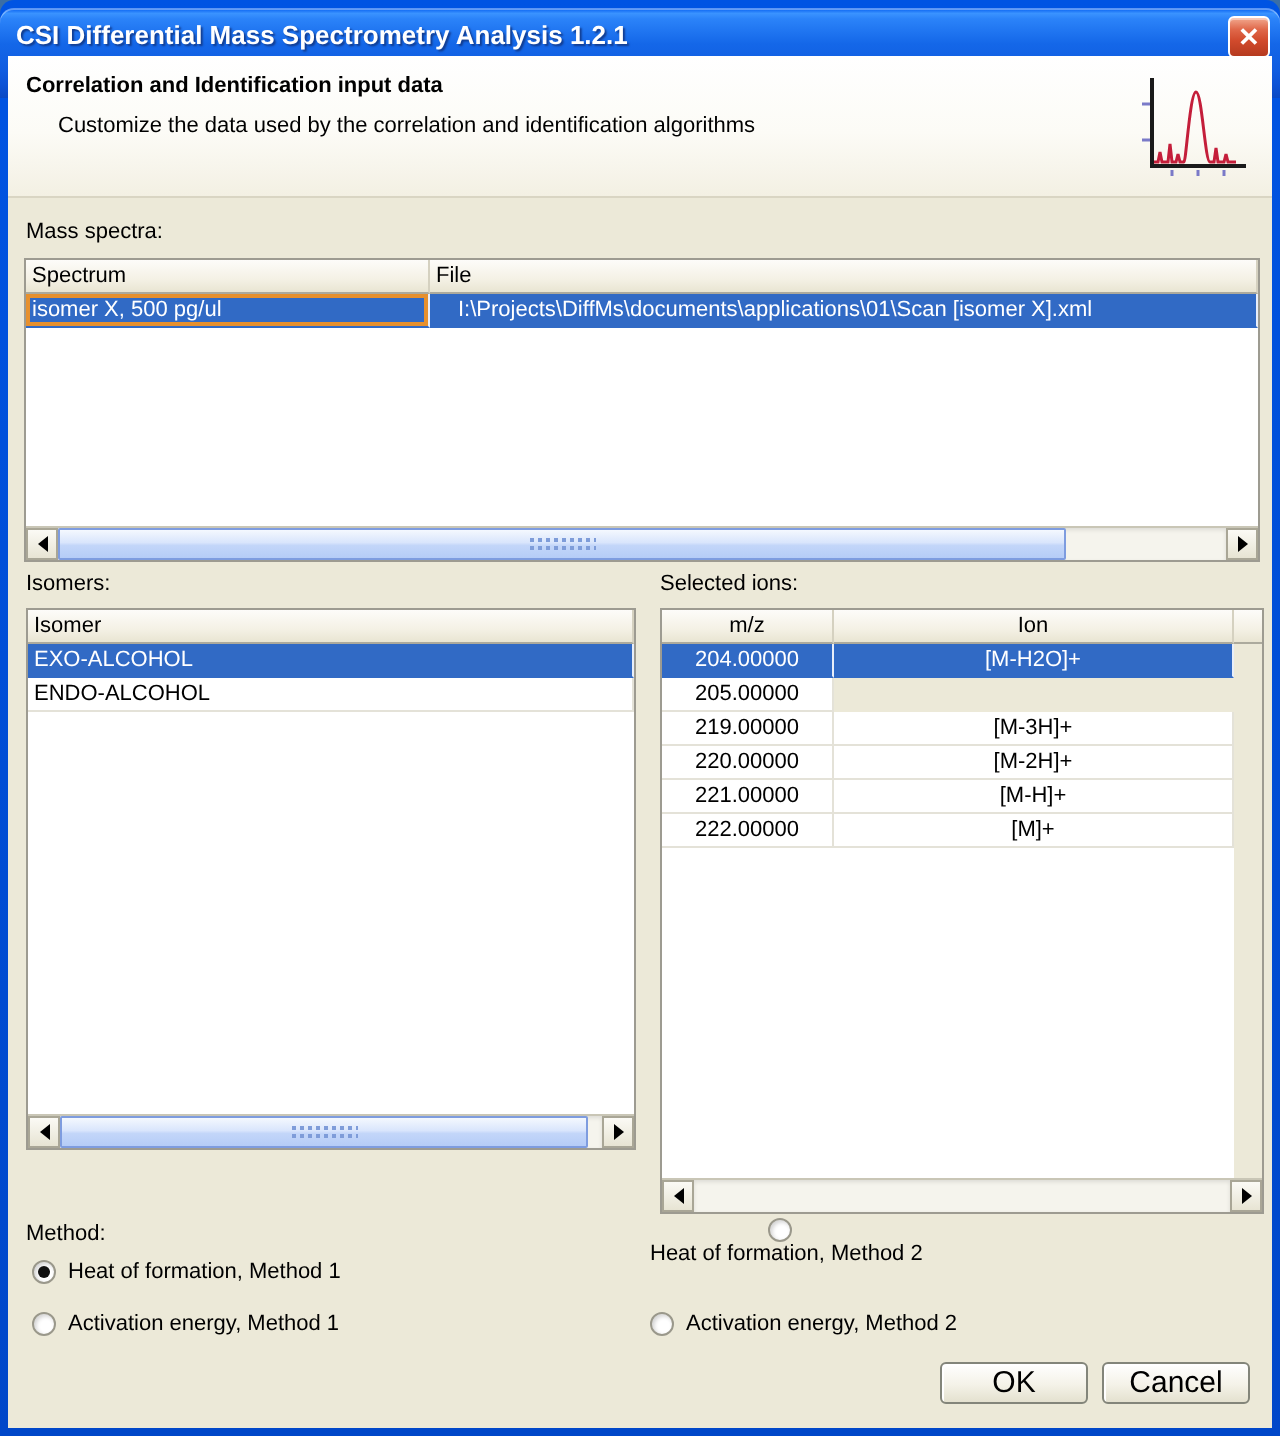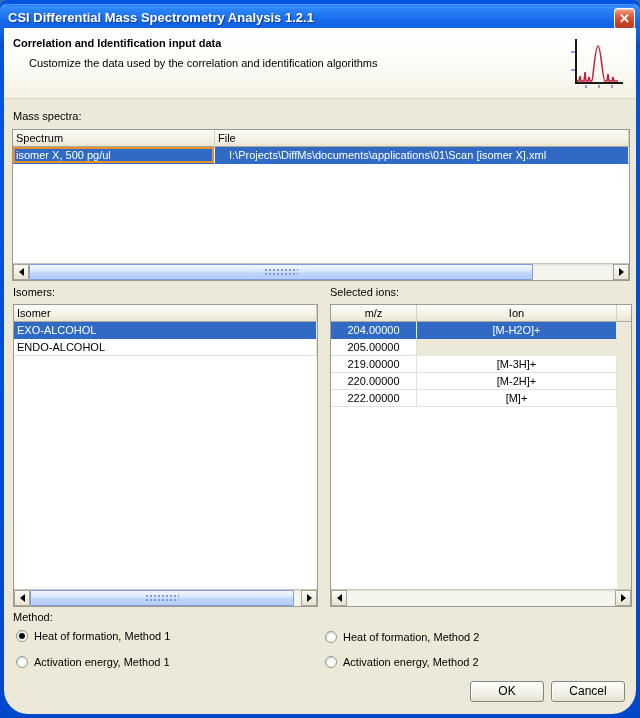"Correlation and Identification input" .content { border-radius: 24px -> none }
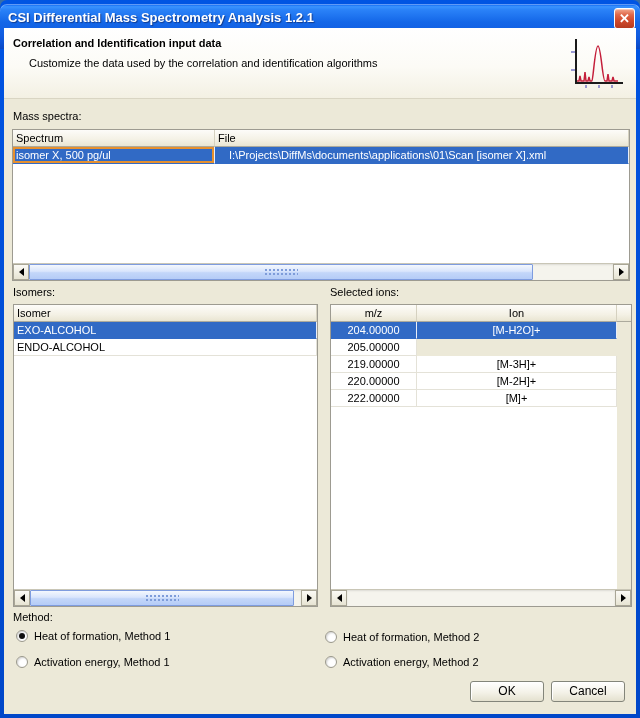"Isomer" div.grid { height: 303px -> 271px }
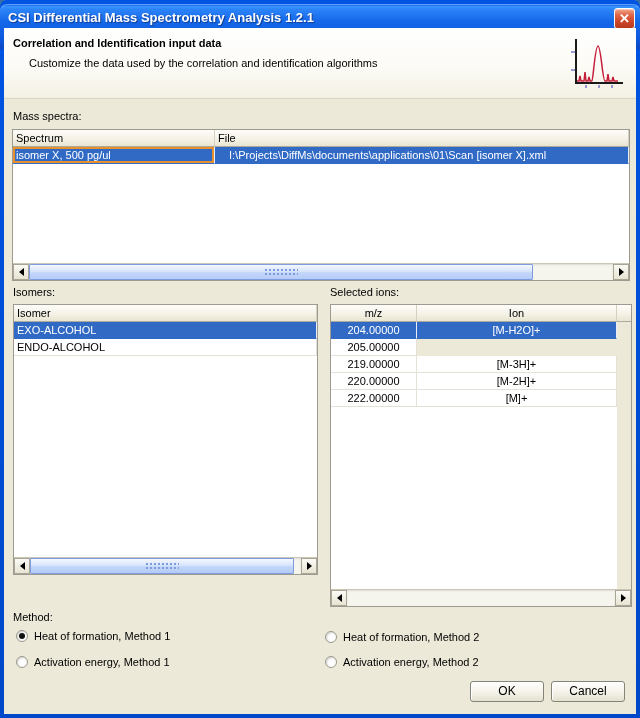"221.00000" div.grow { html: none -> <div> <div>221.00000</div> <div>[M-H]+</div> <div></div> </div> }
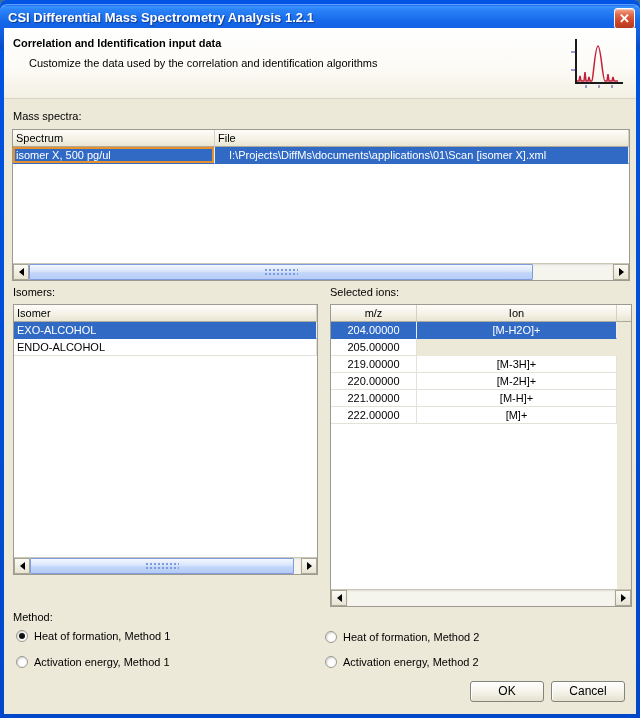"Heat of formation, Method 2" div.radio-opt { flex-direction: none -> column; top: 602px -> 581px }
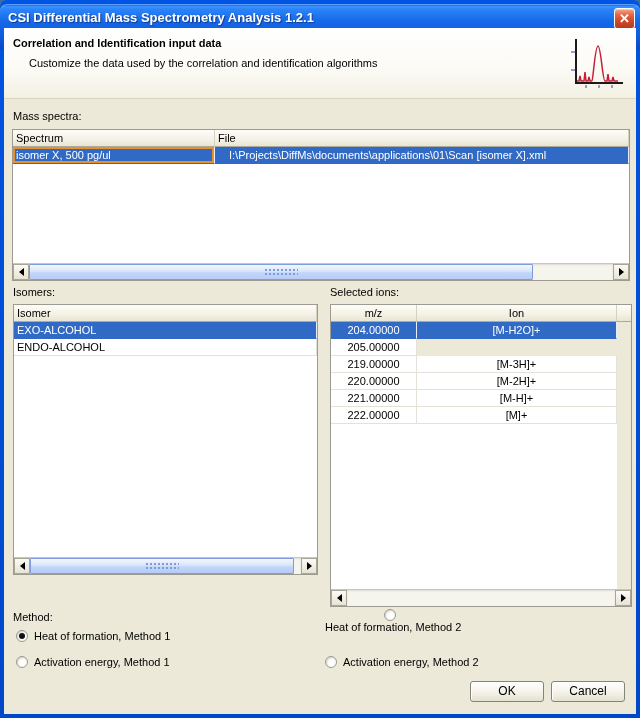"OK" .btn { font-size: 12px -> 15px }
